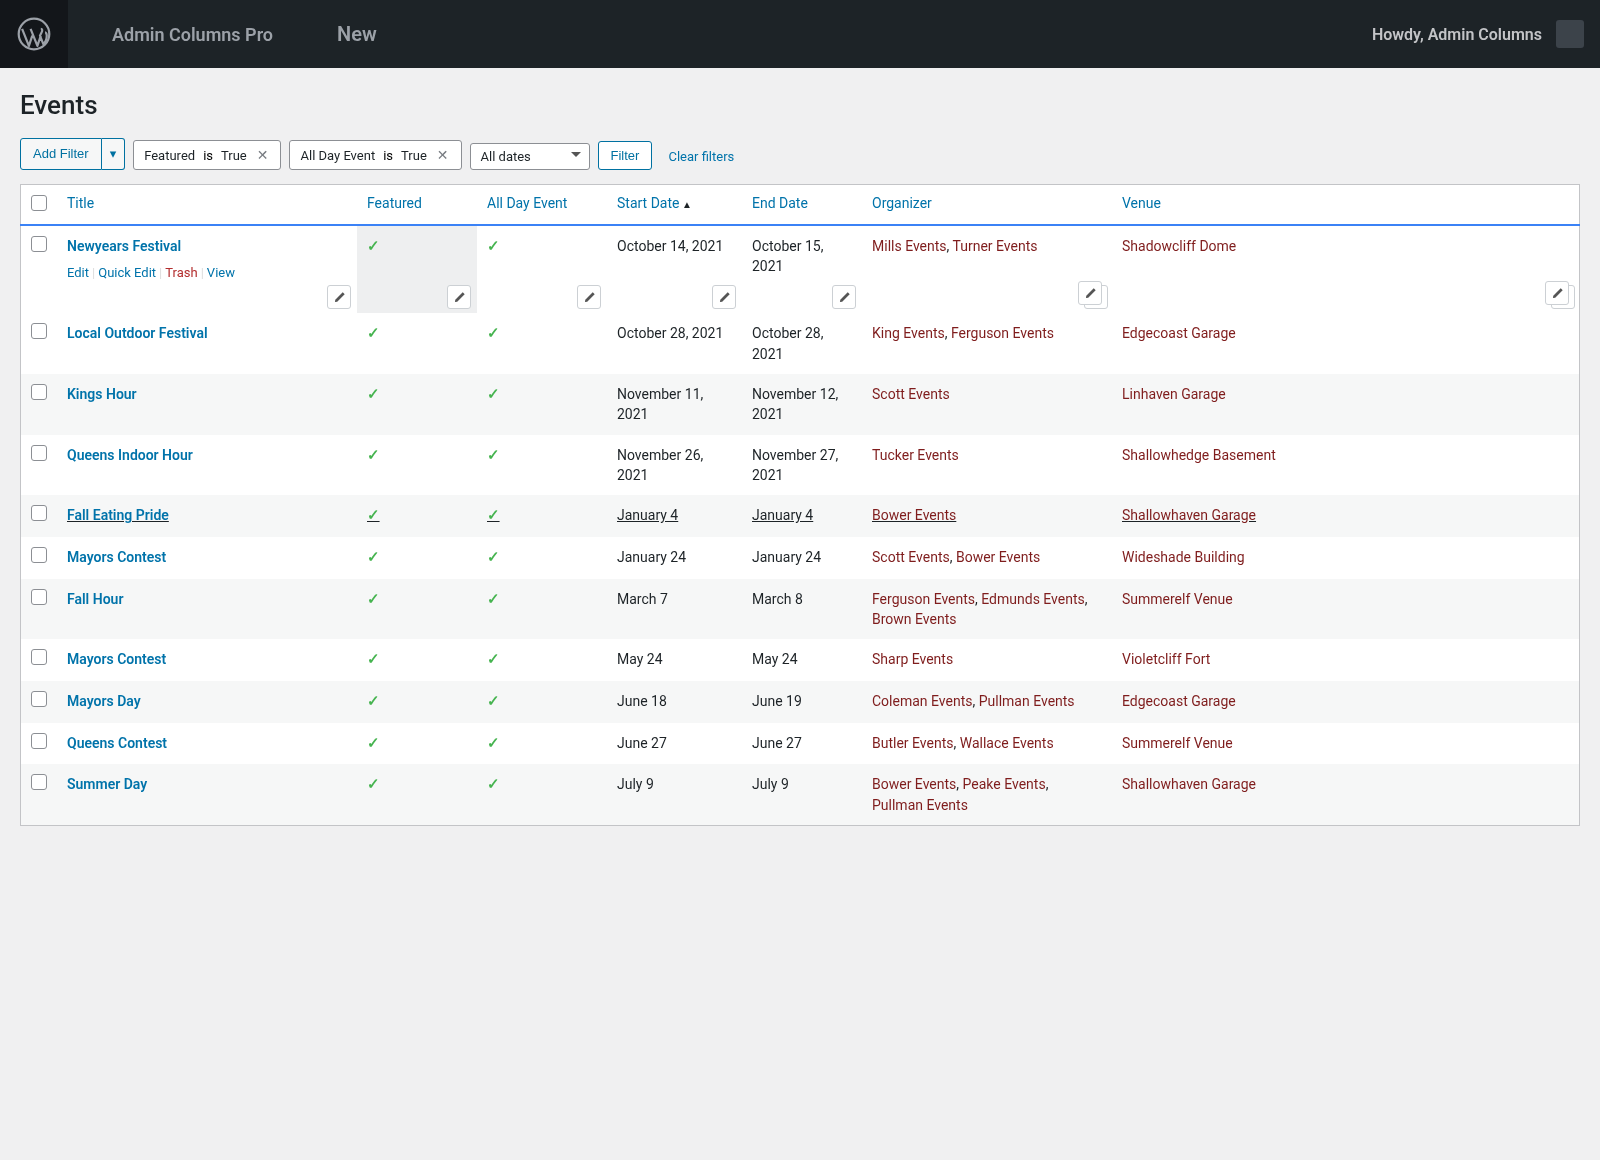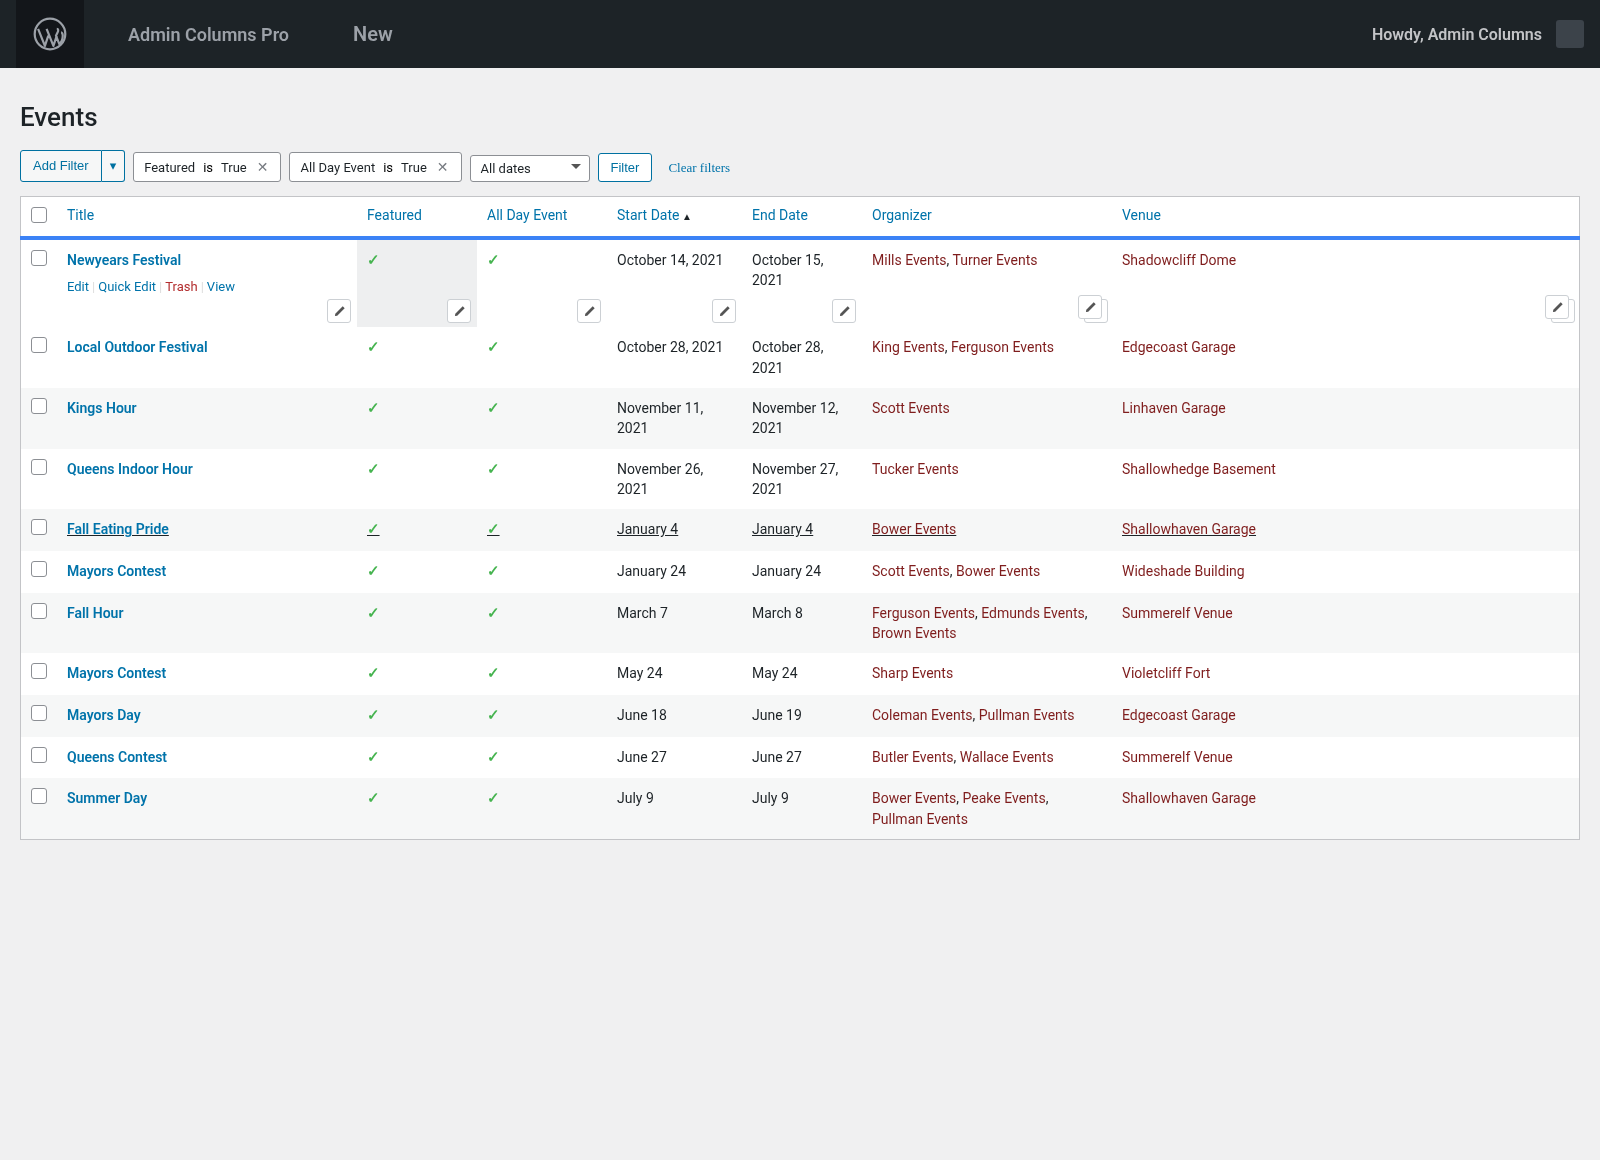"Admin Columns Pro" .adminbar-left { padding-left: 16px -> none }
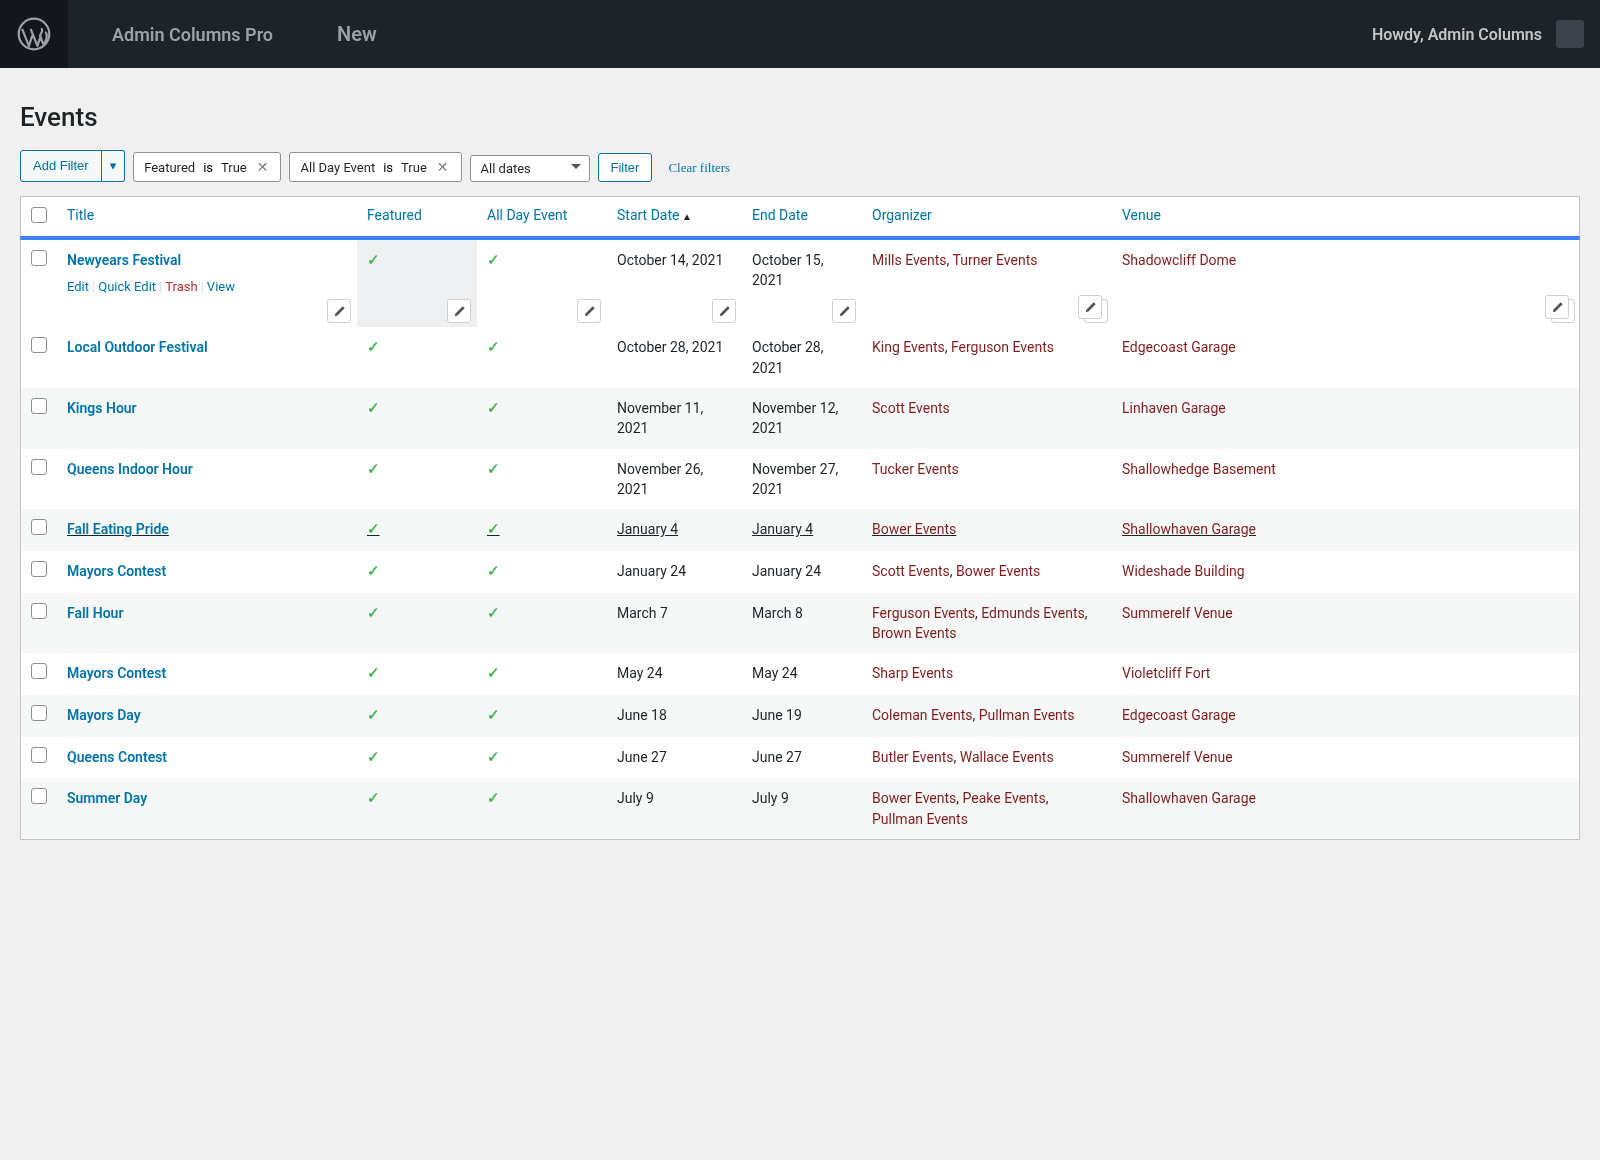"Events" .wrap { padding: 24px 20px -> 12px 20px }
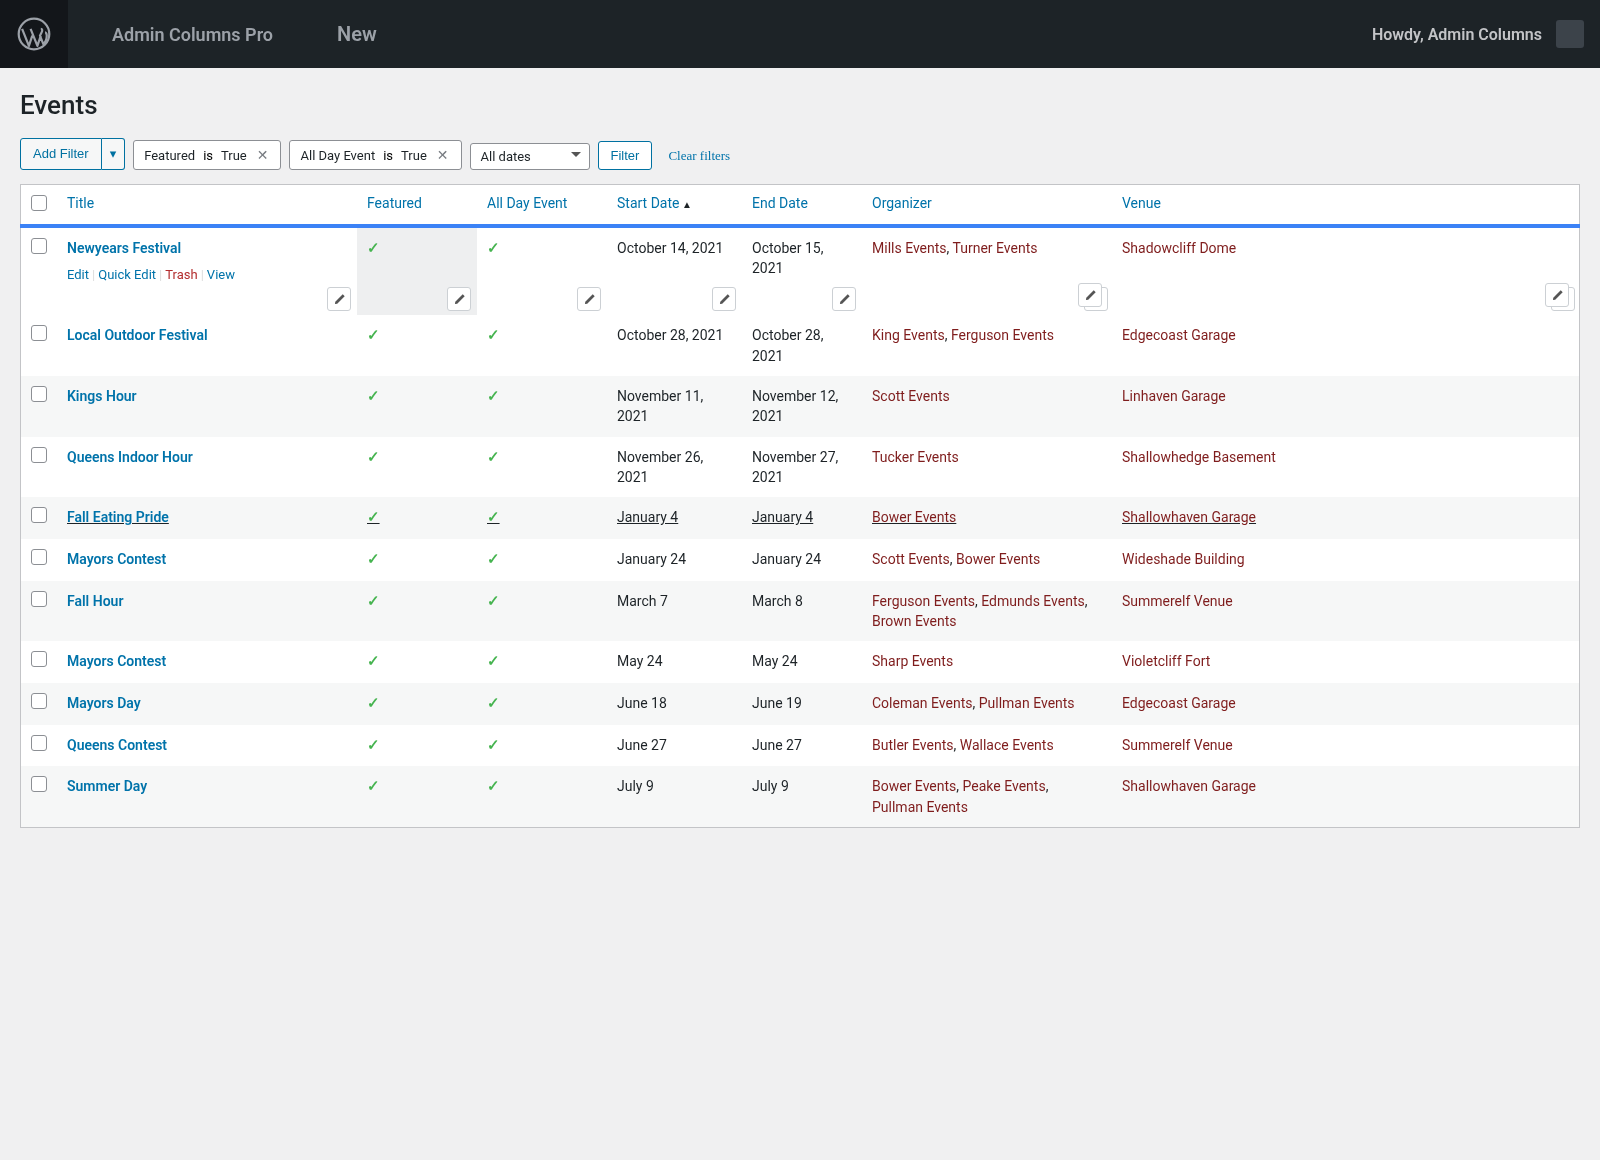"Clear filters" .link-plain { font-family: Liberation Serif, serif -> none }
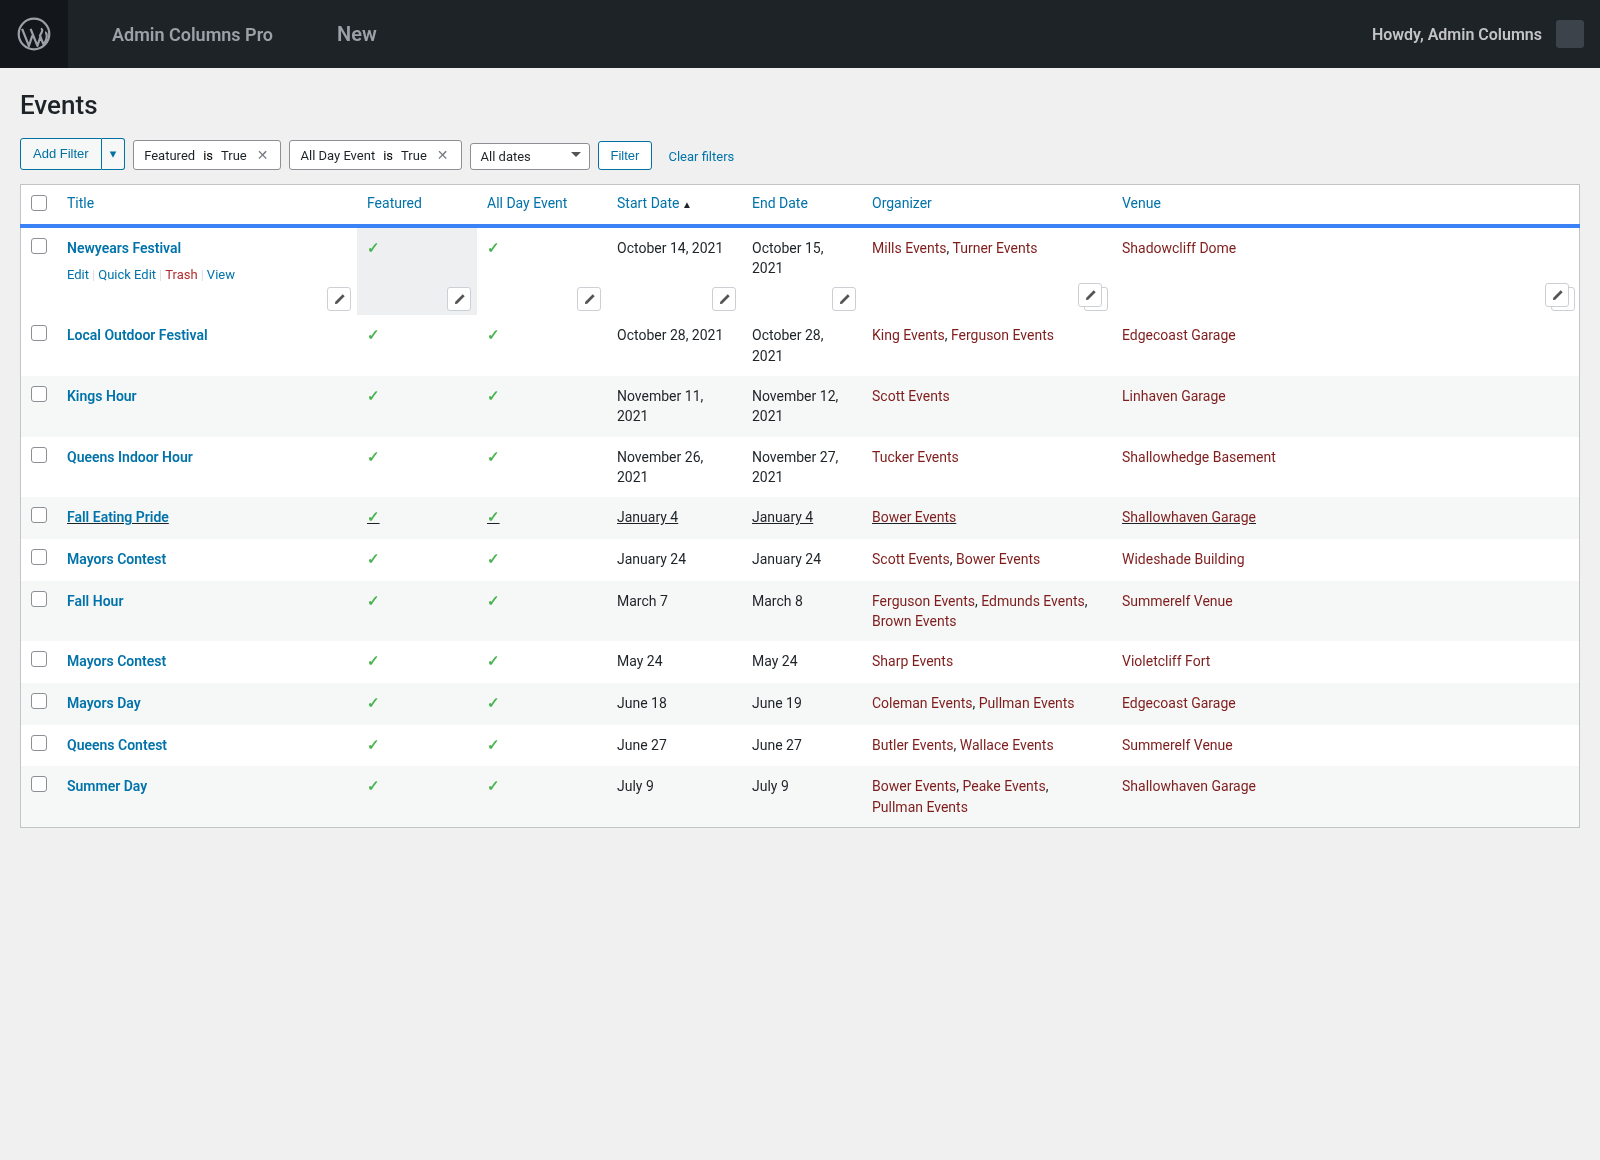"Title" .wp-list-table thead th { border-bottom: 4px solid #3b82f6 -> 2px solid #3b82f6 }
